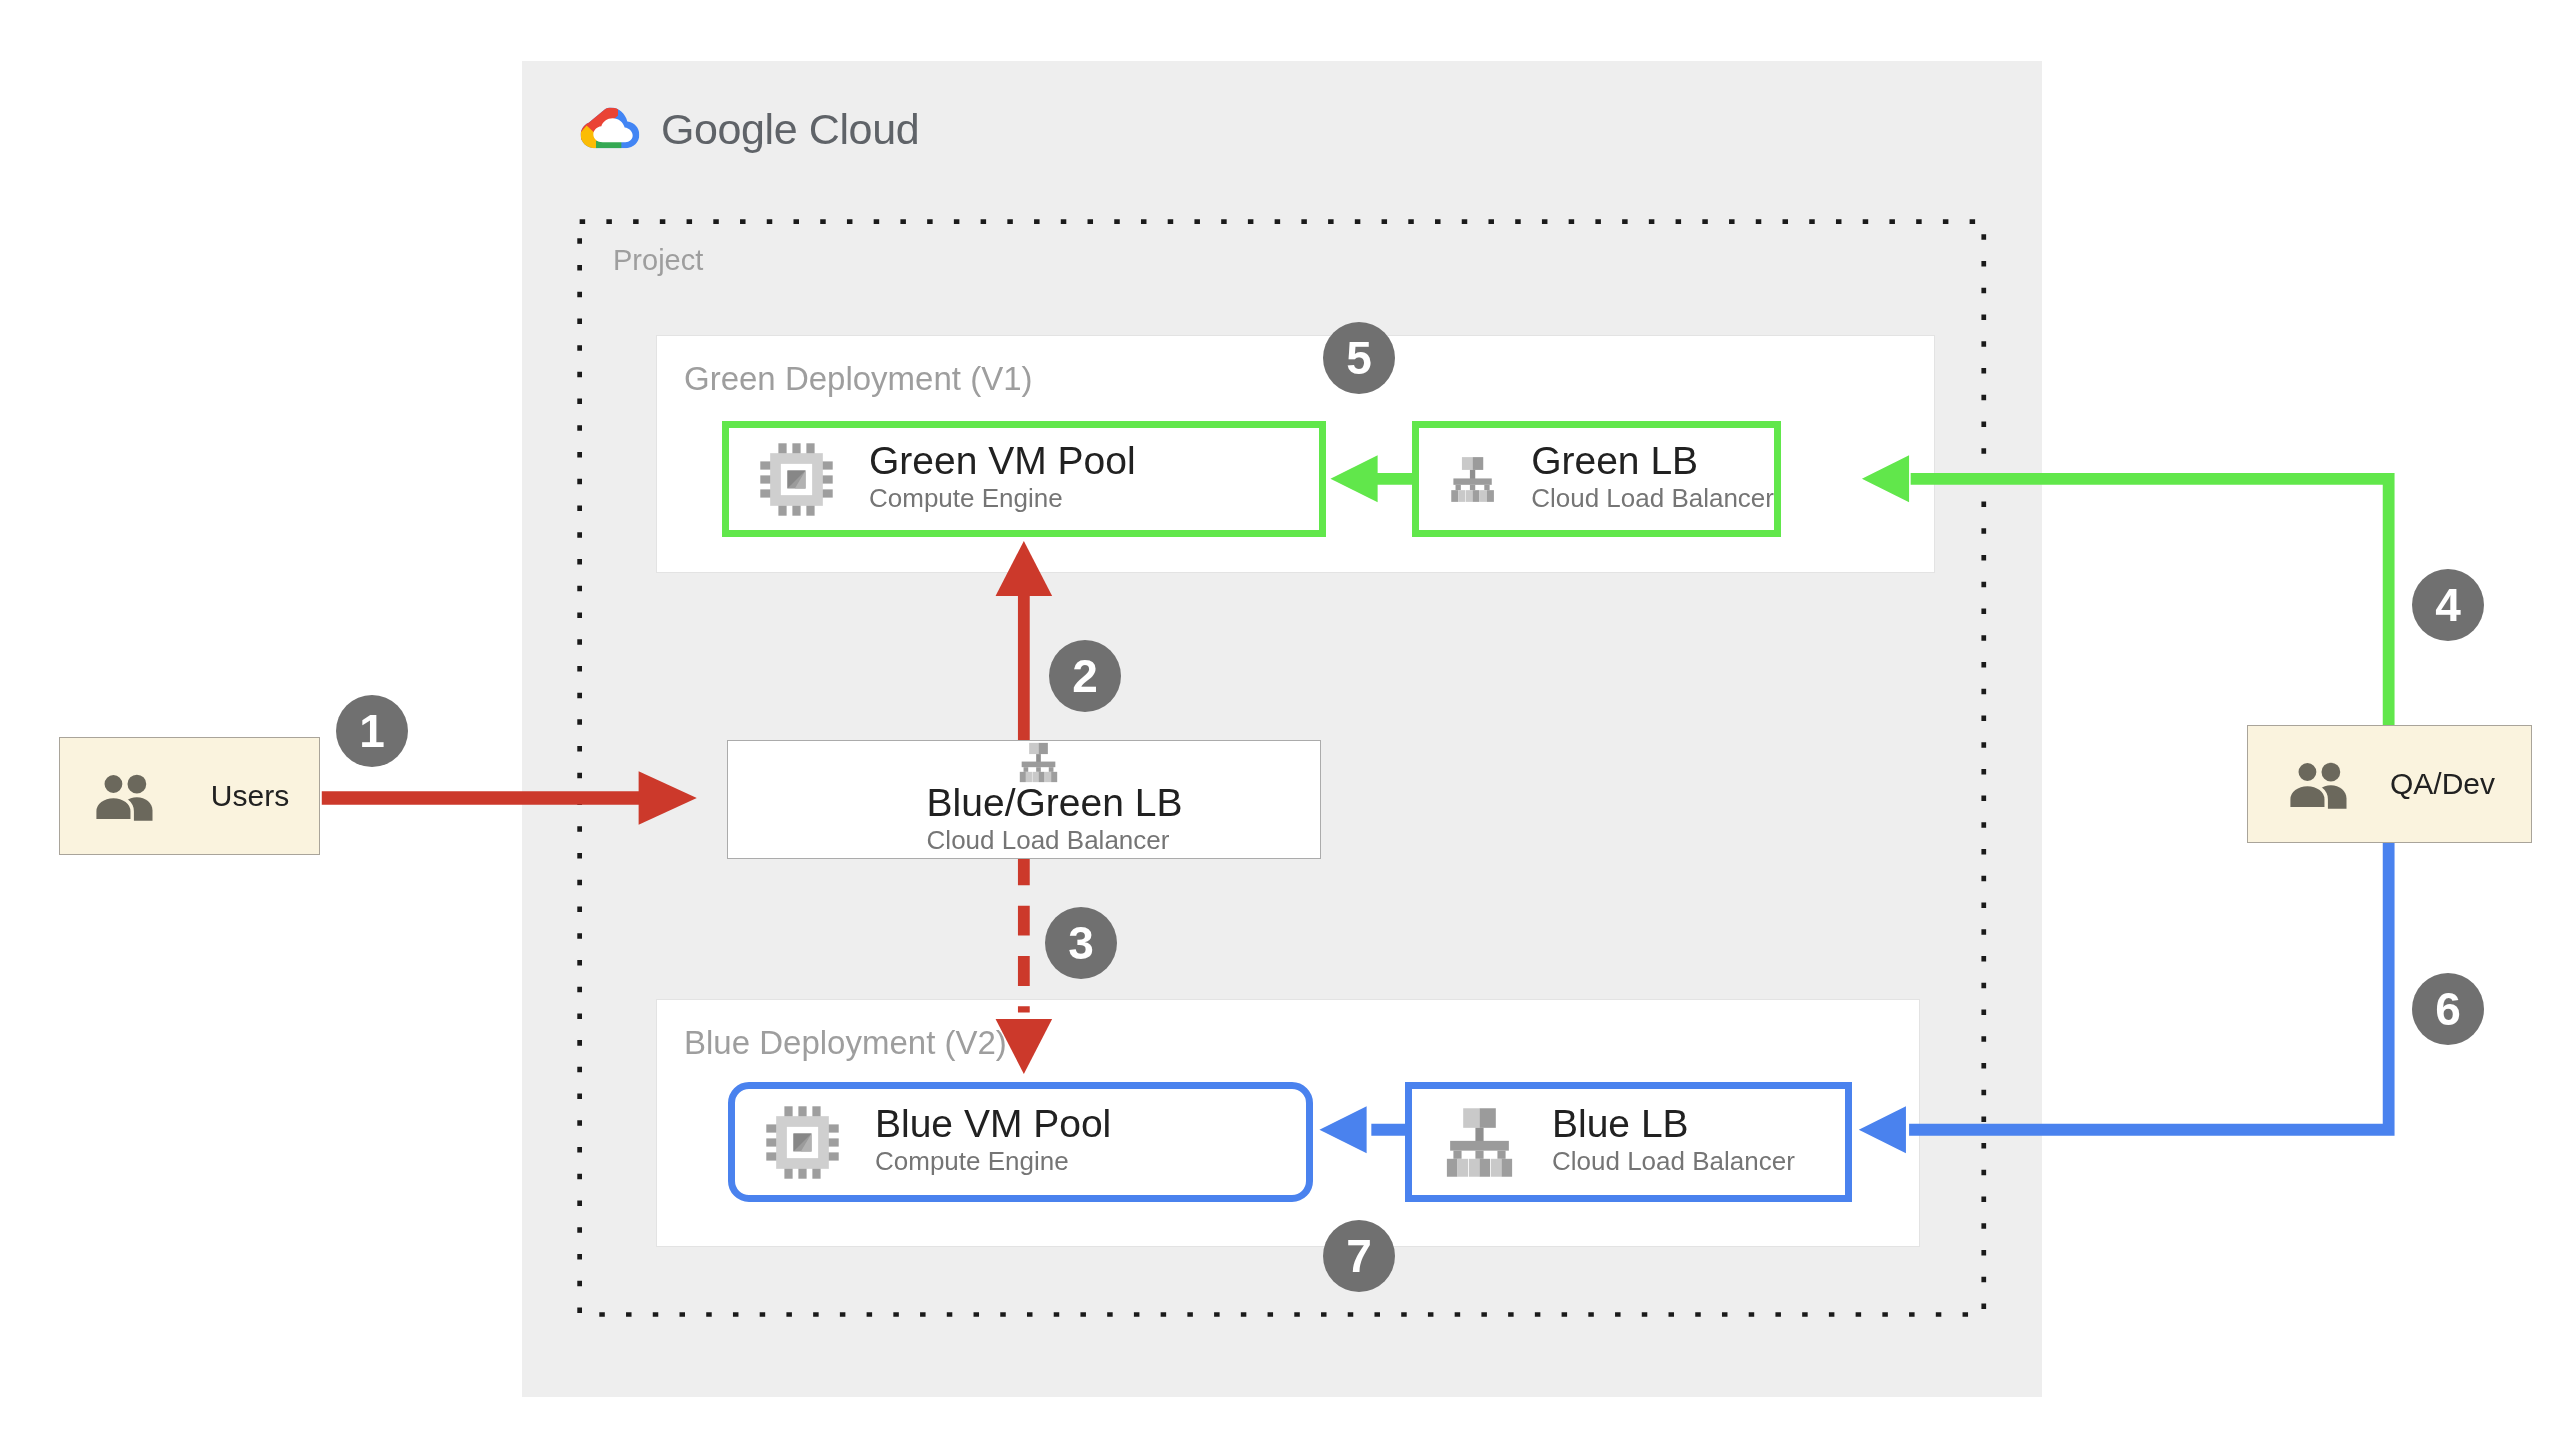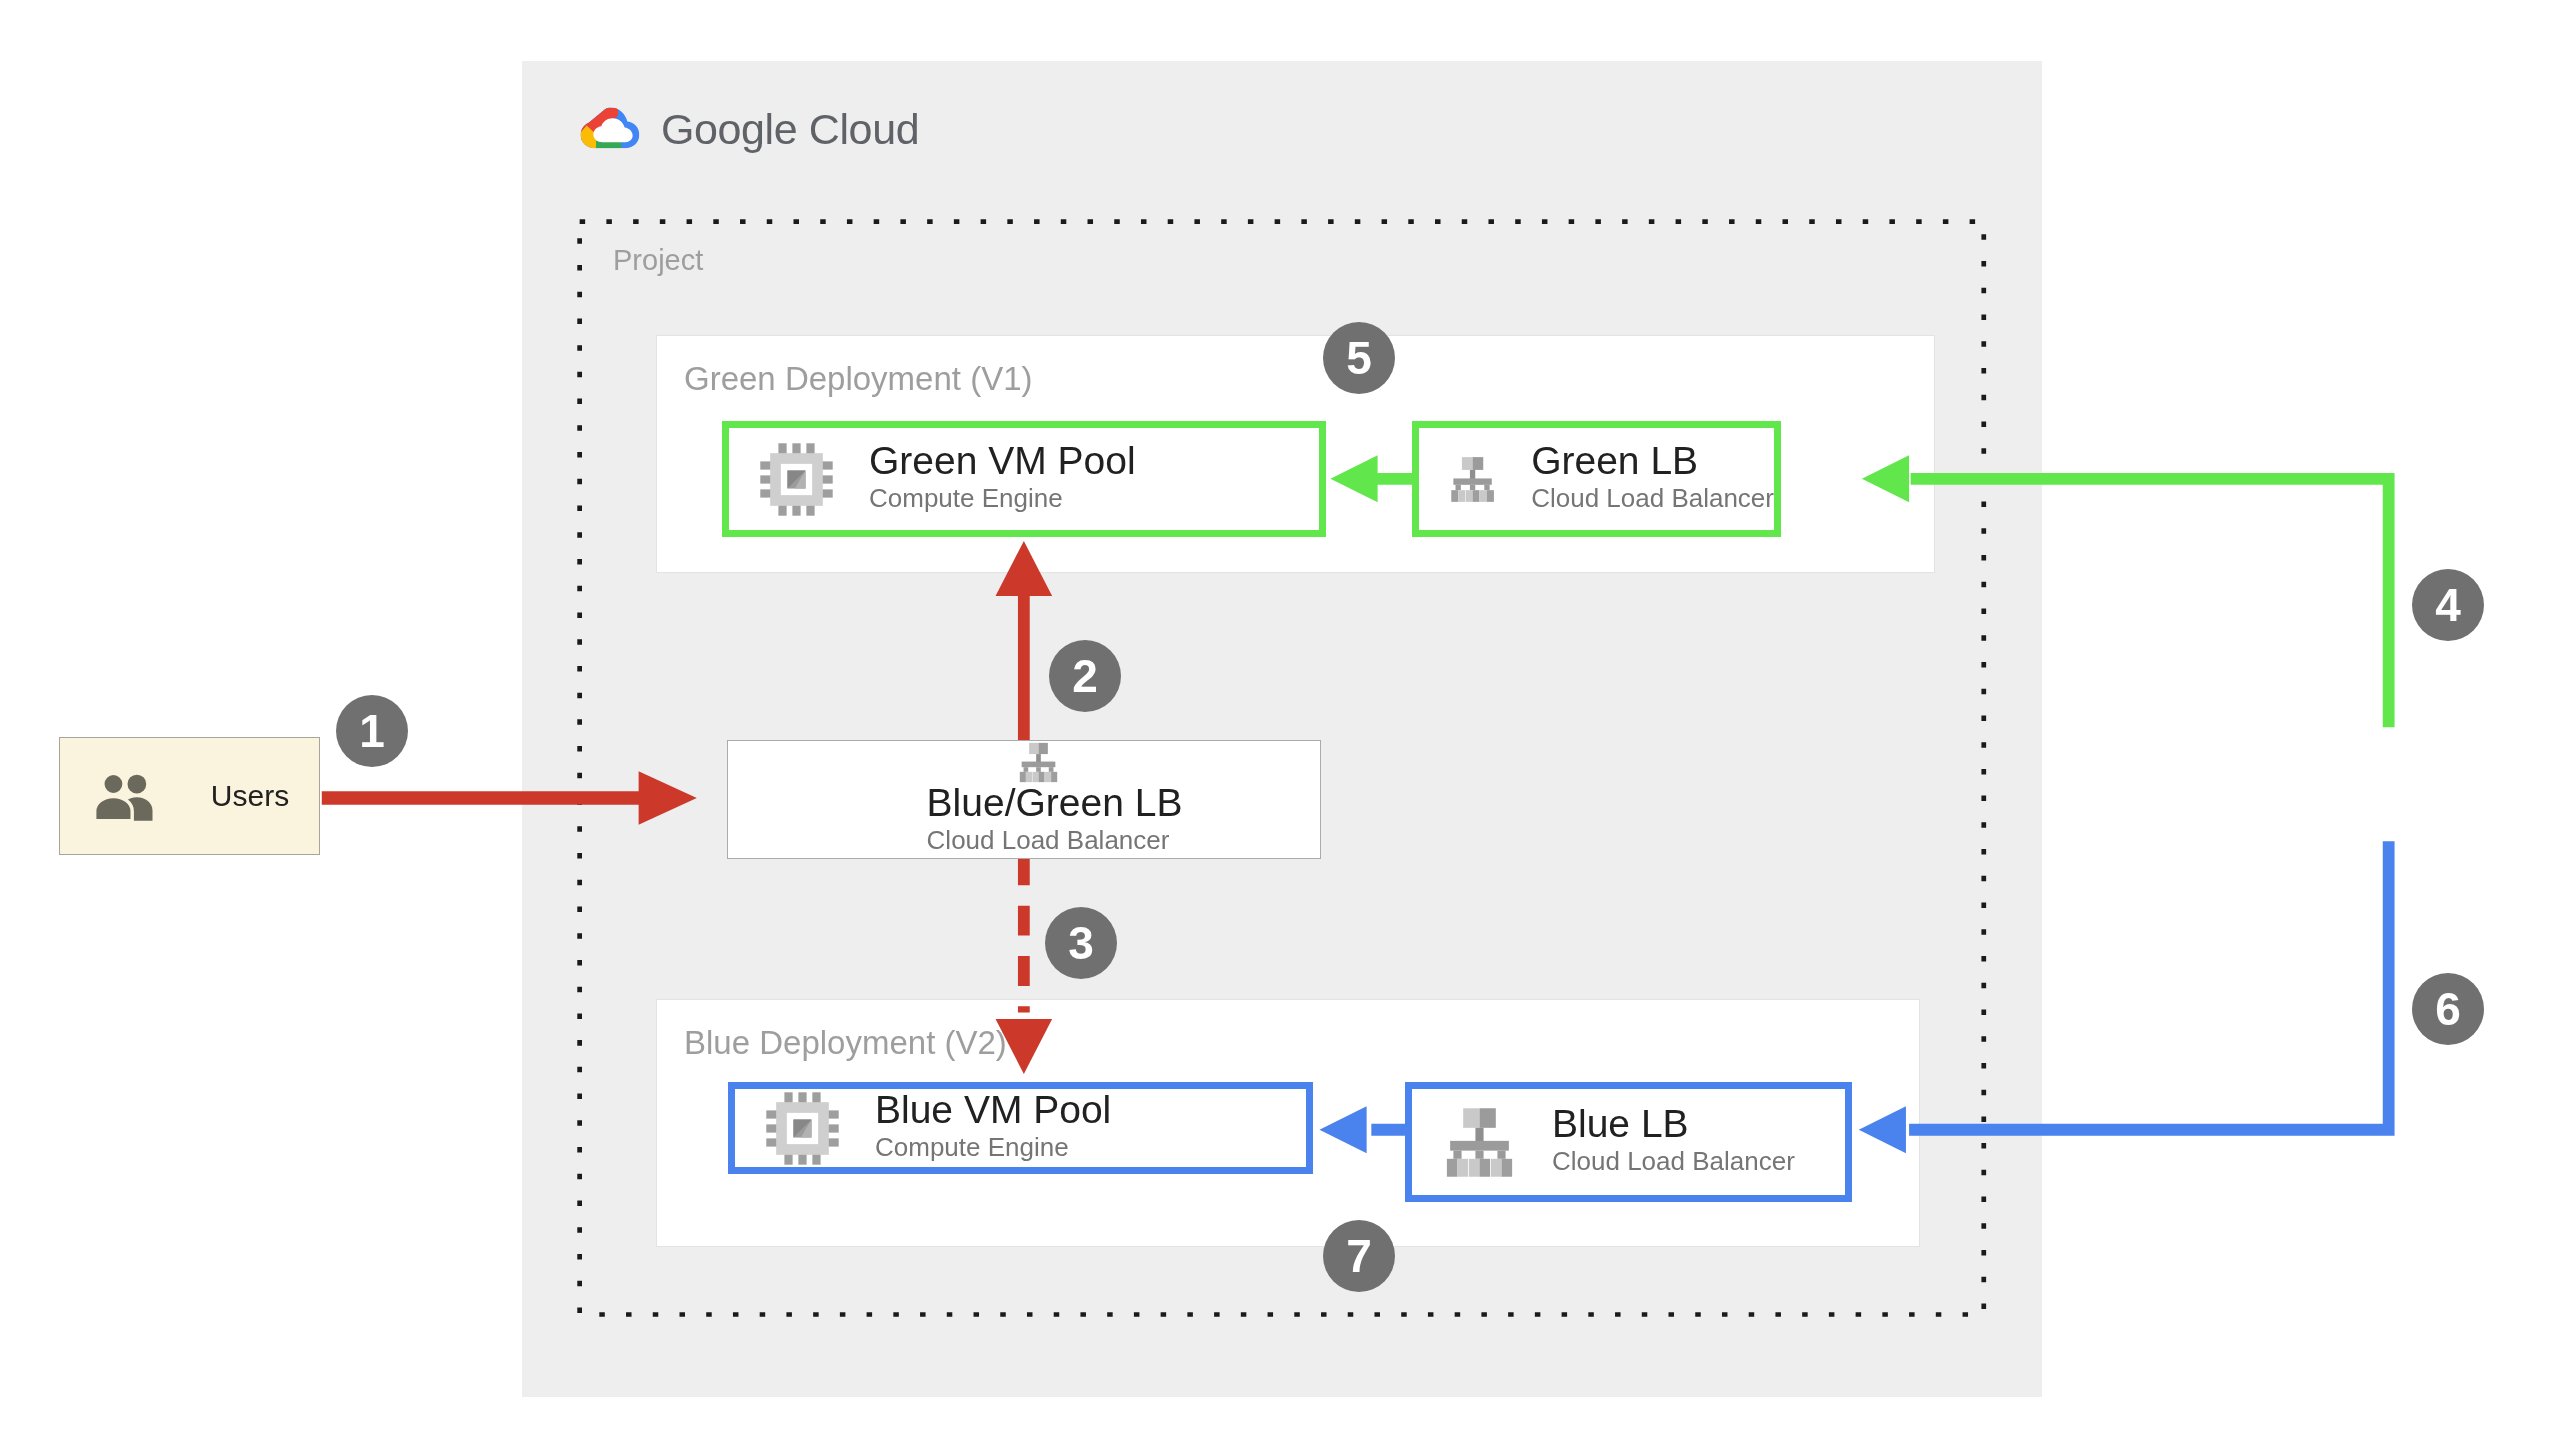"QA/Dev" div.abs { html: none -> <div> <svg> <g> <circle></circle> <path></path> </g> <g> <circle></circle> <path></path> </g> </svg> <span>QA/Dev</span> </div> }
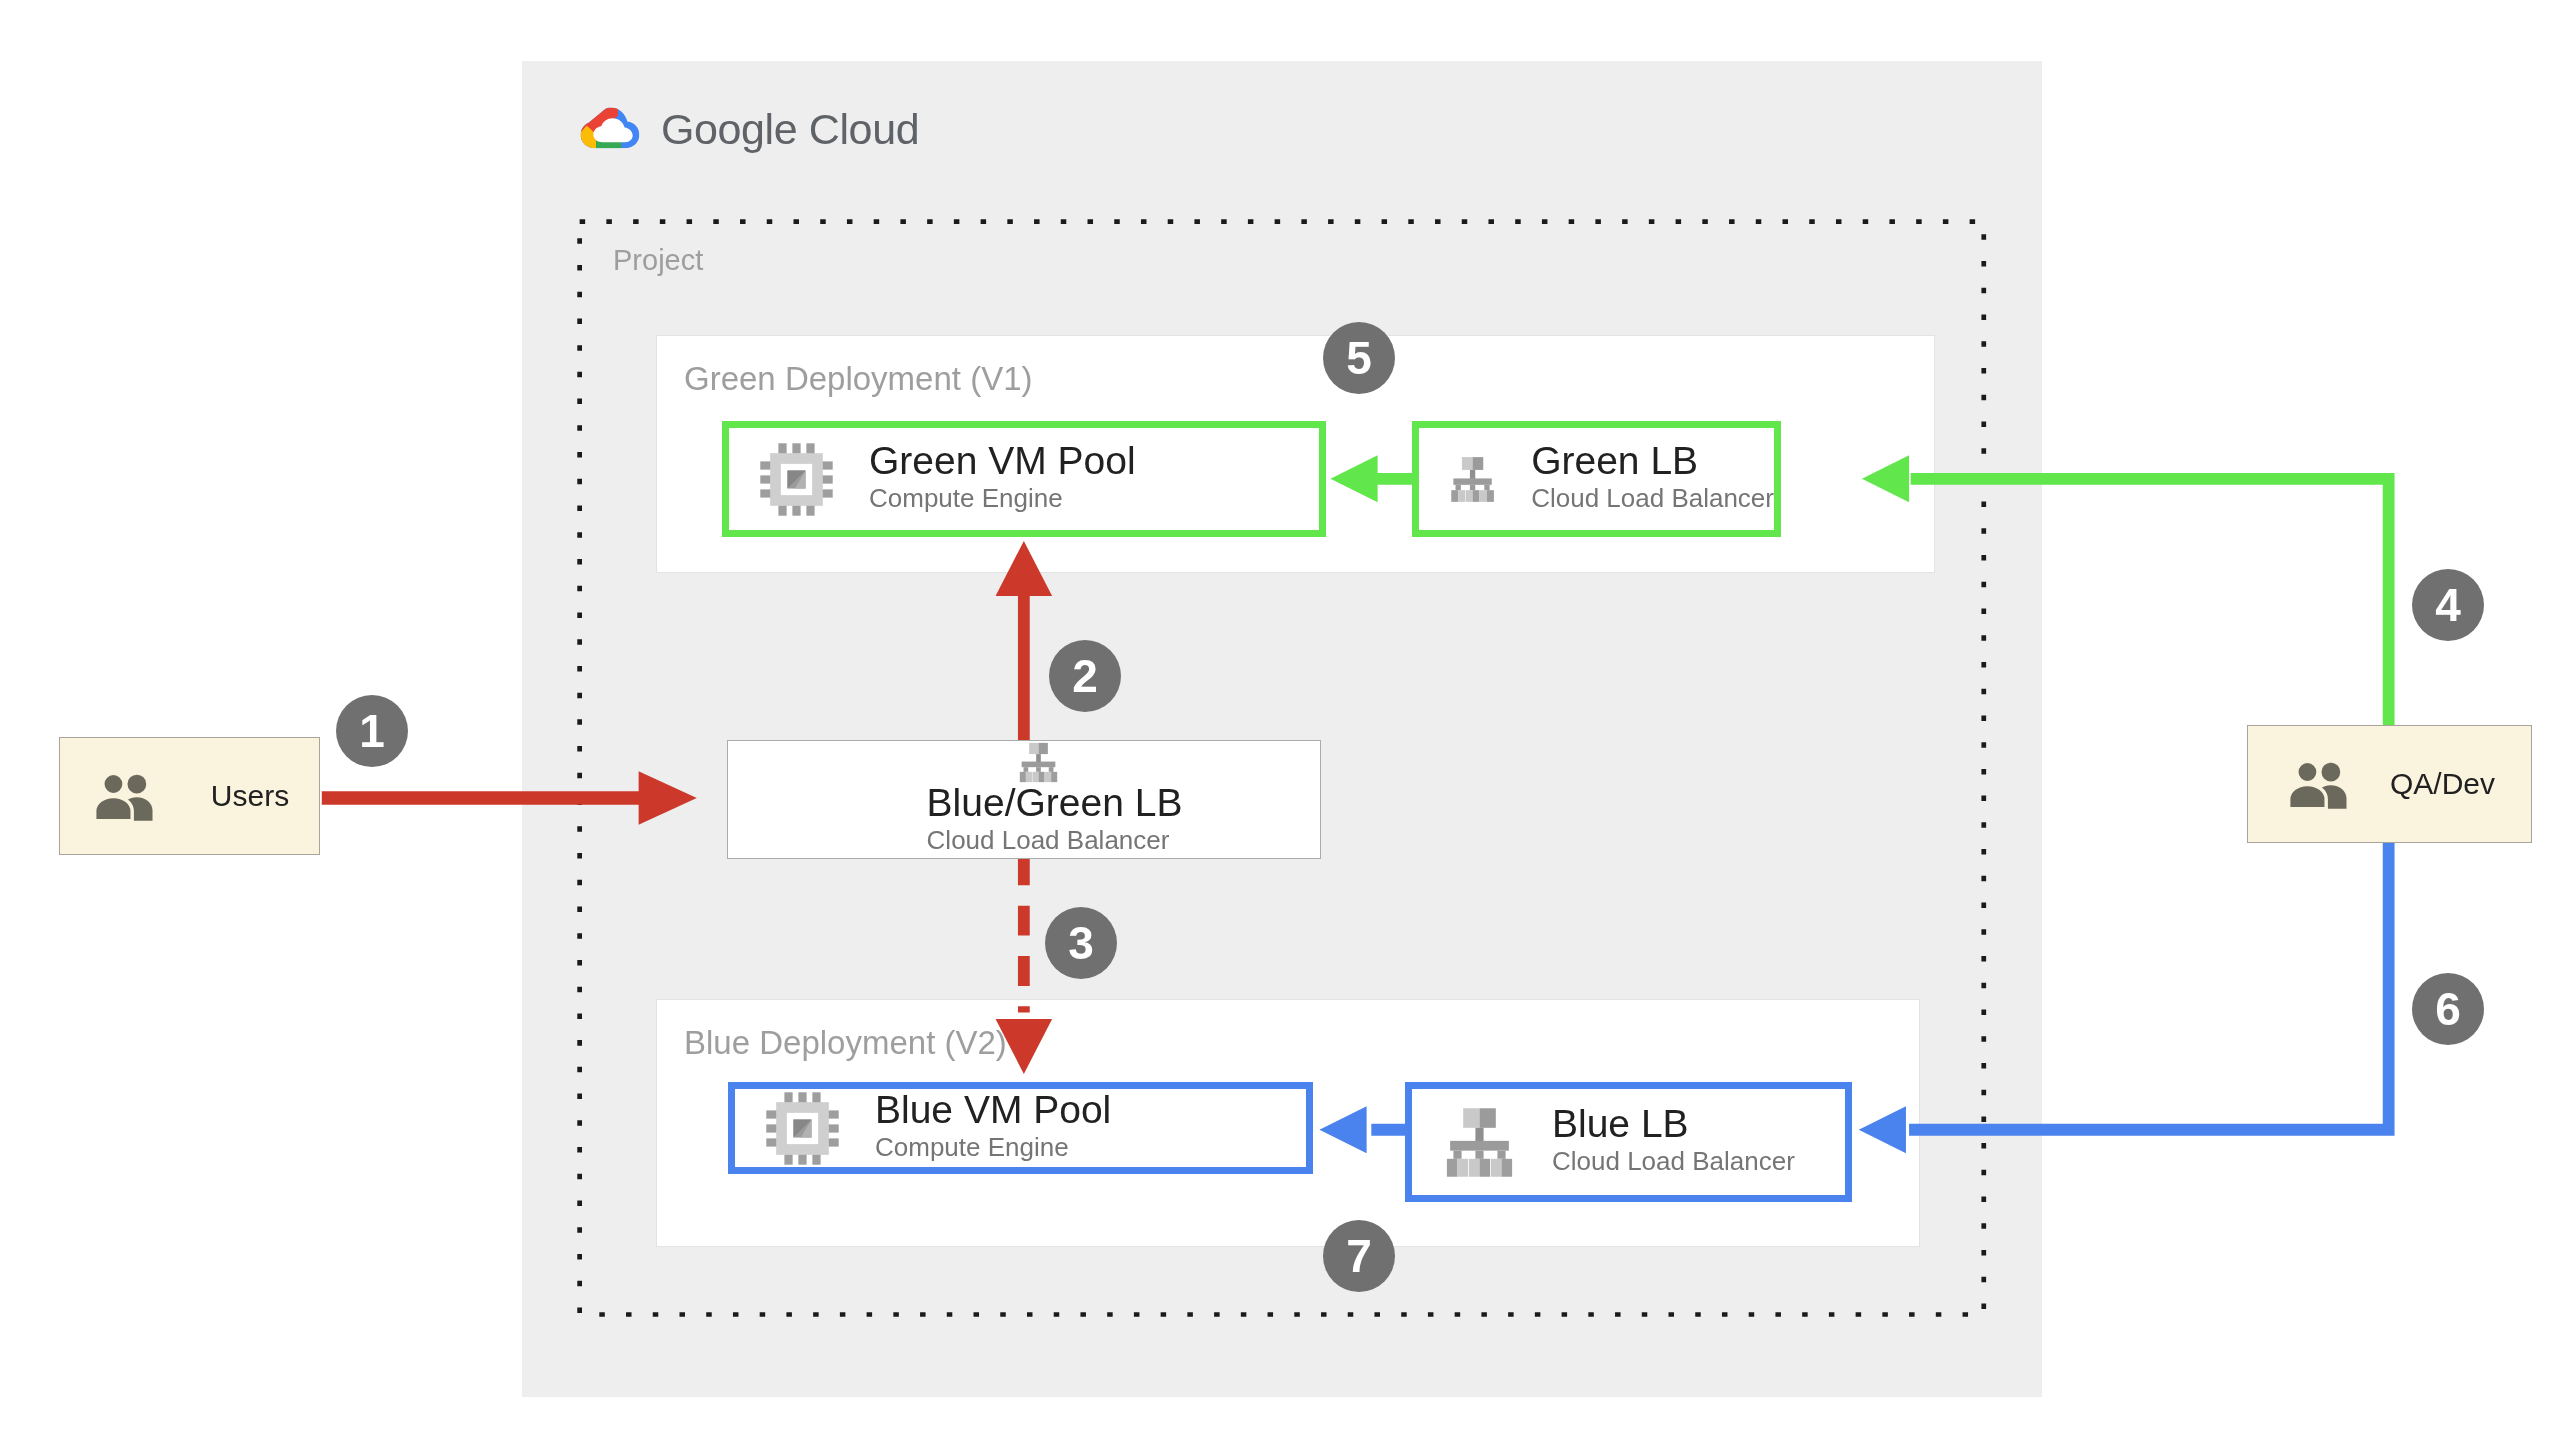"Blue VM Pool" div.abs { border-radius: none -> 21px; height: 92px -> 120px }
